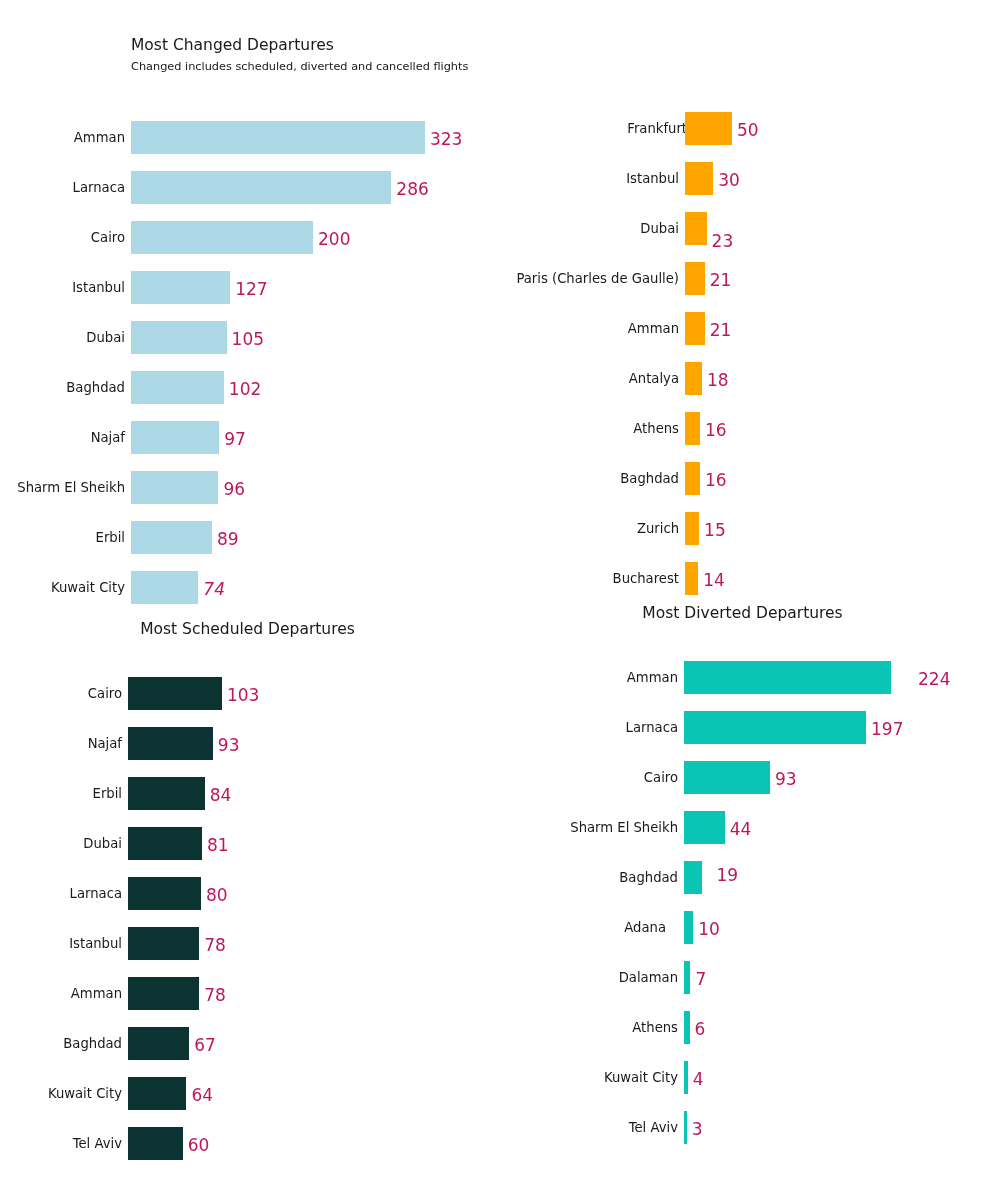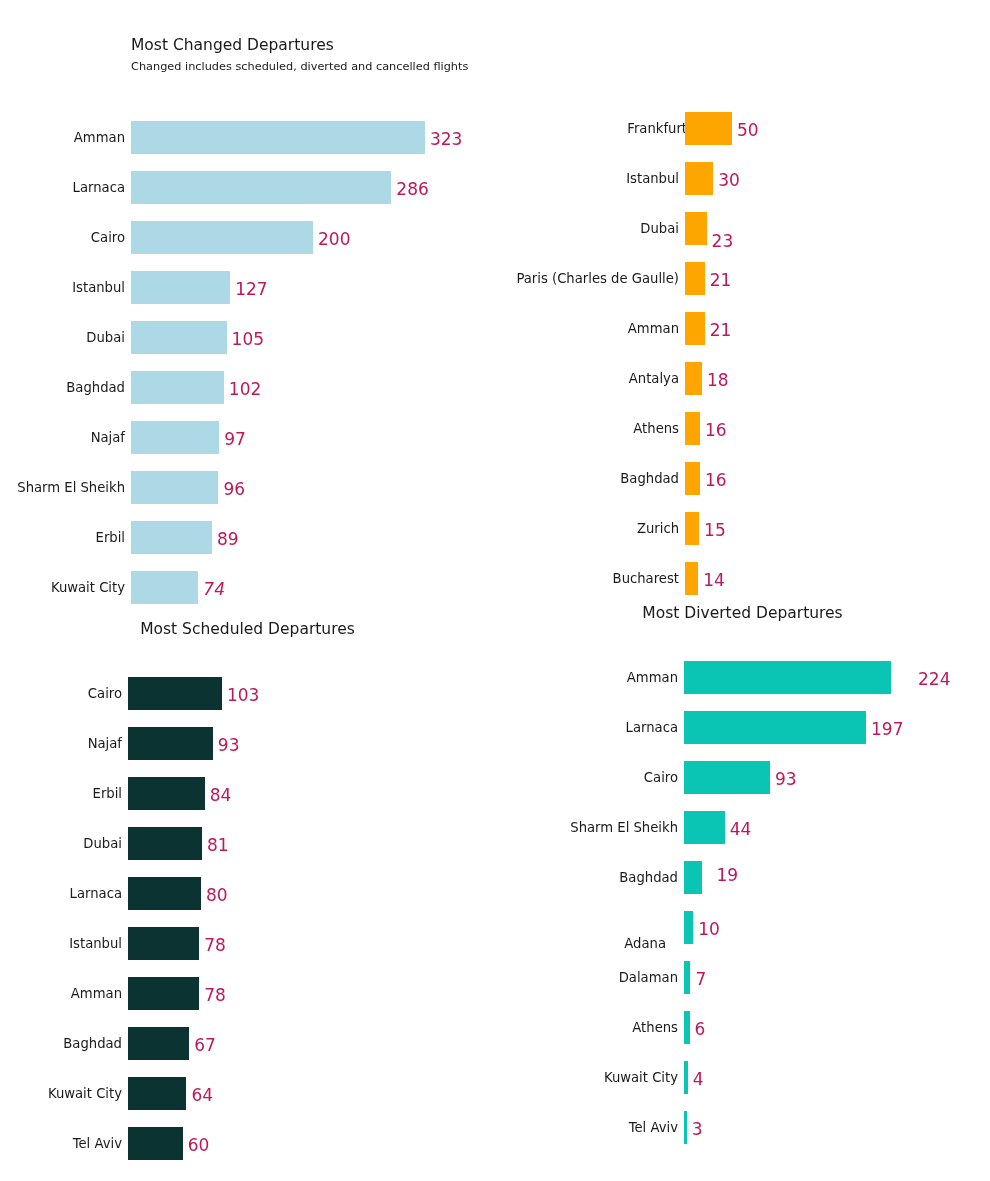"Adana" div.cat-label { margin-top: 16px -> none }
